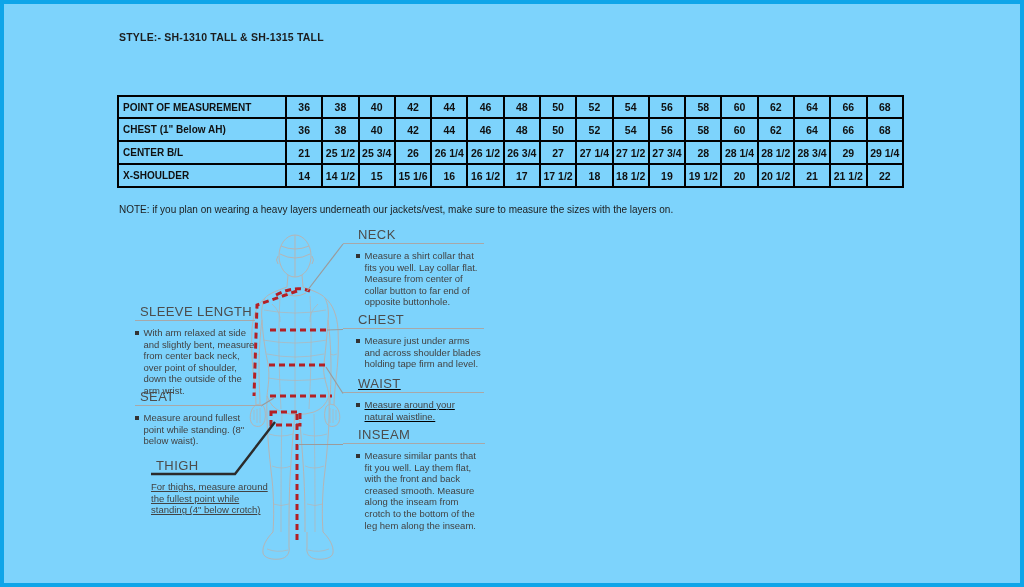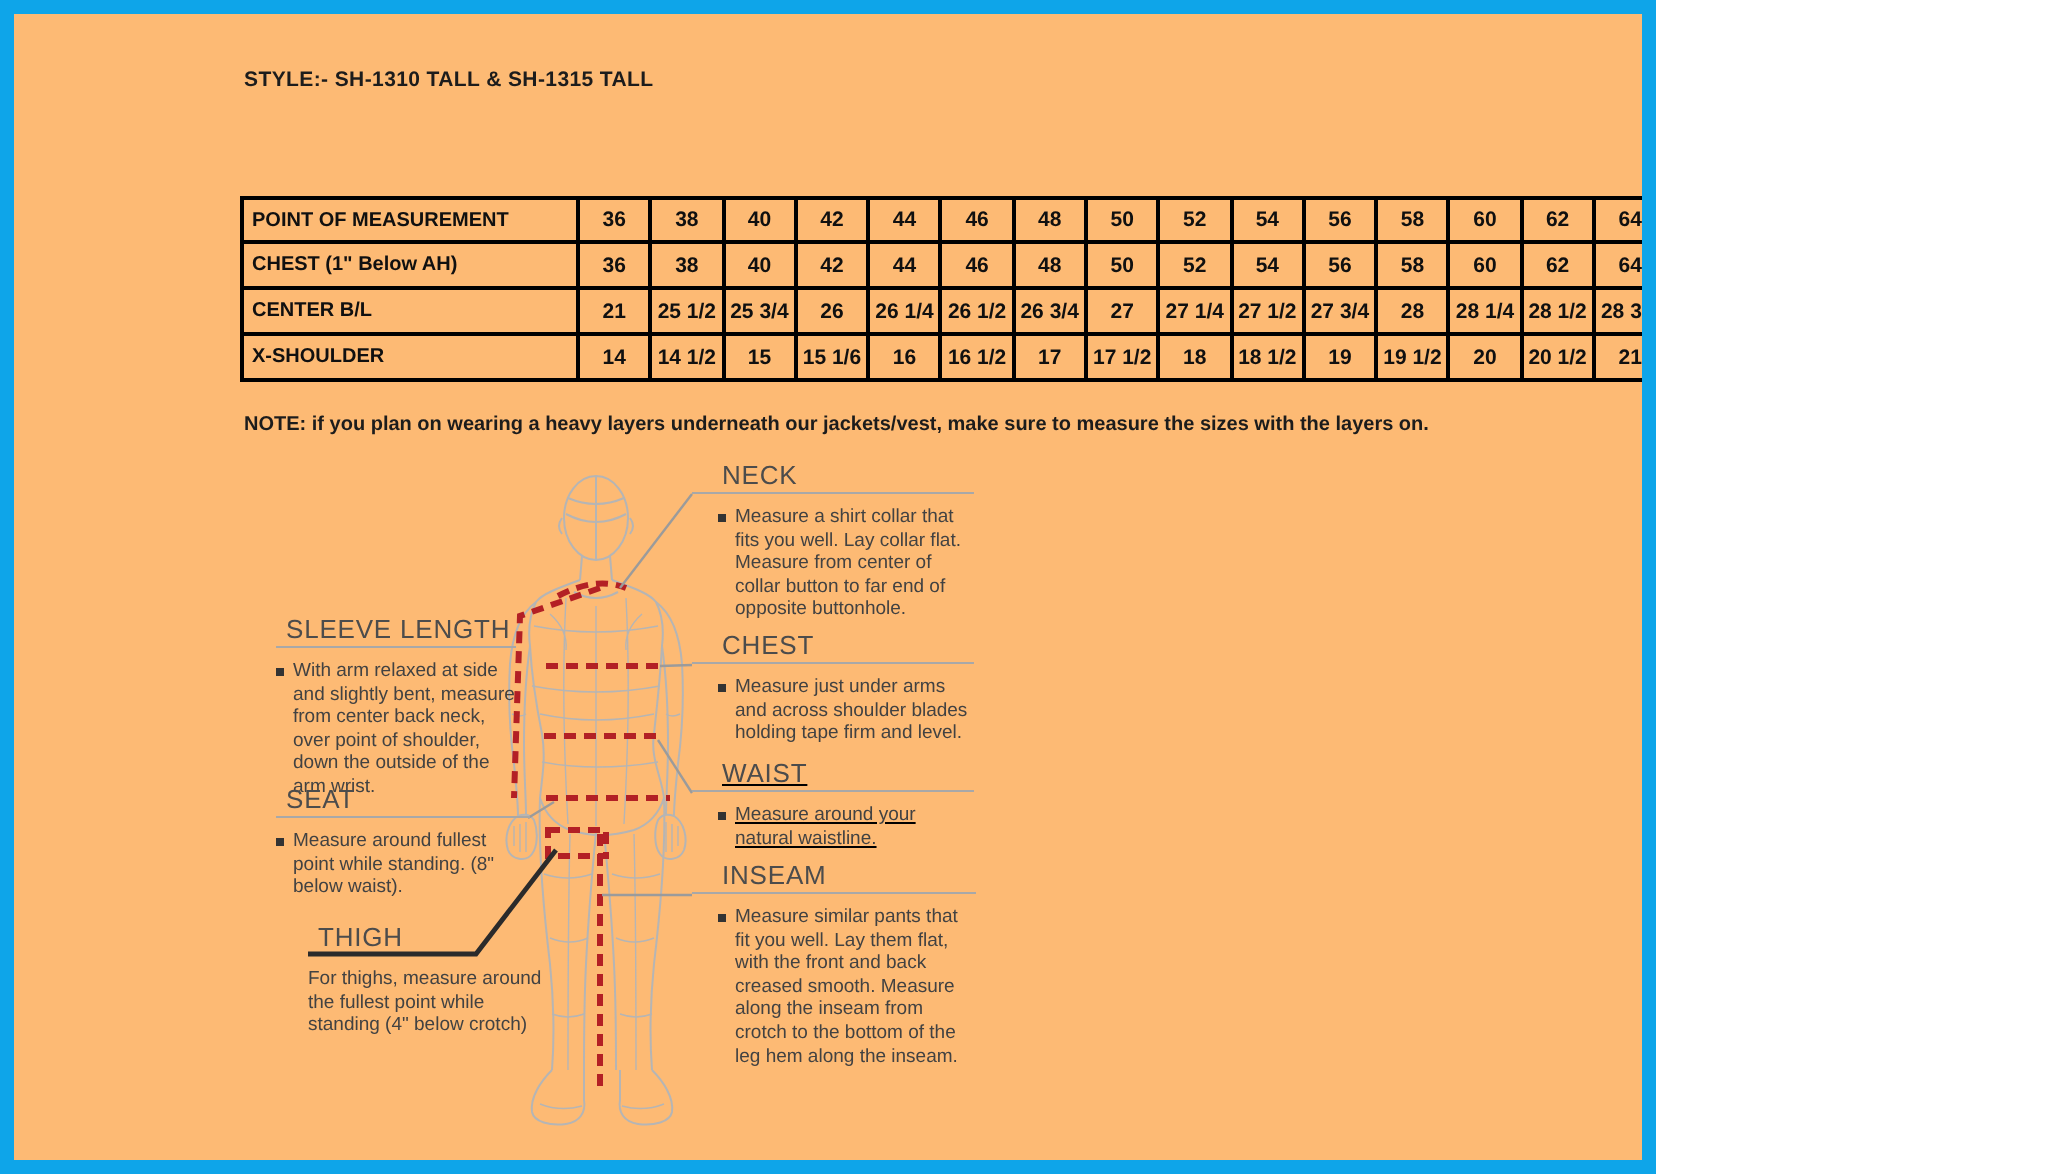"STYLE:- SH-1310 TALL & SH-1315" .page { background: #fdba74 -> #7dd3fc; border: 7px solid #0ea5e9 -> 4px solid #0ea5e9; width: 828px -> 1024px }
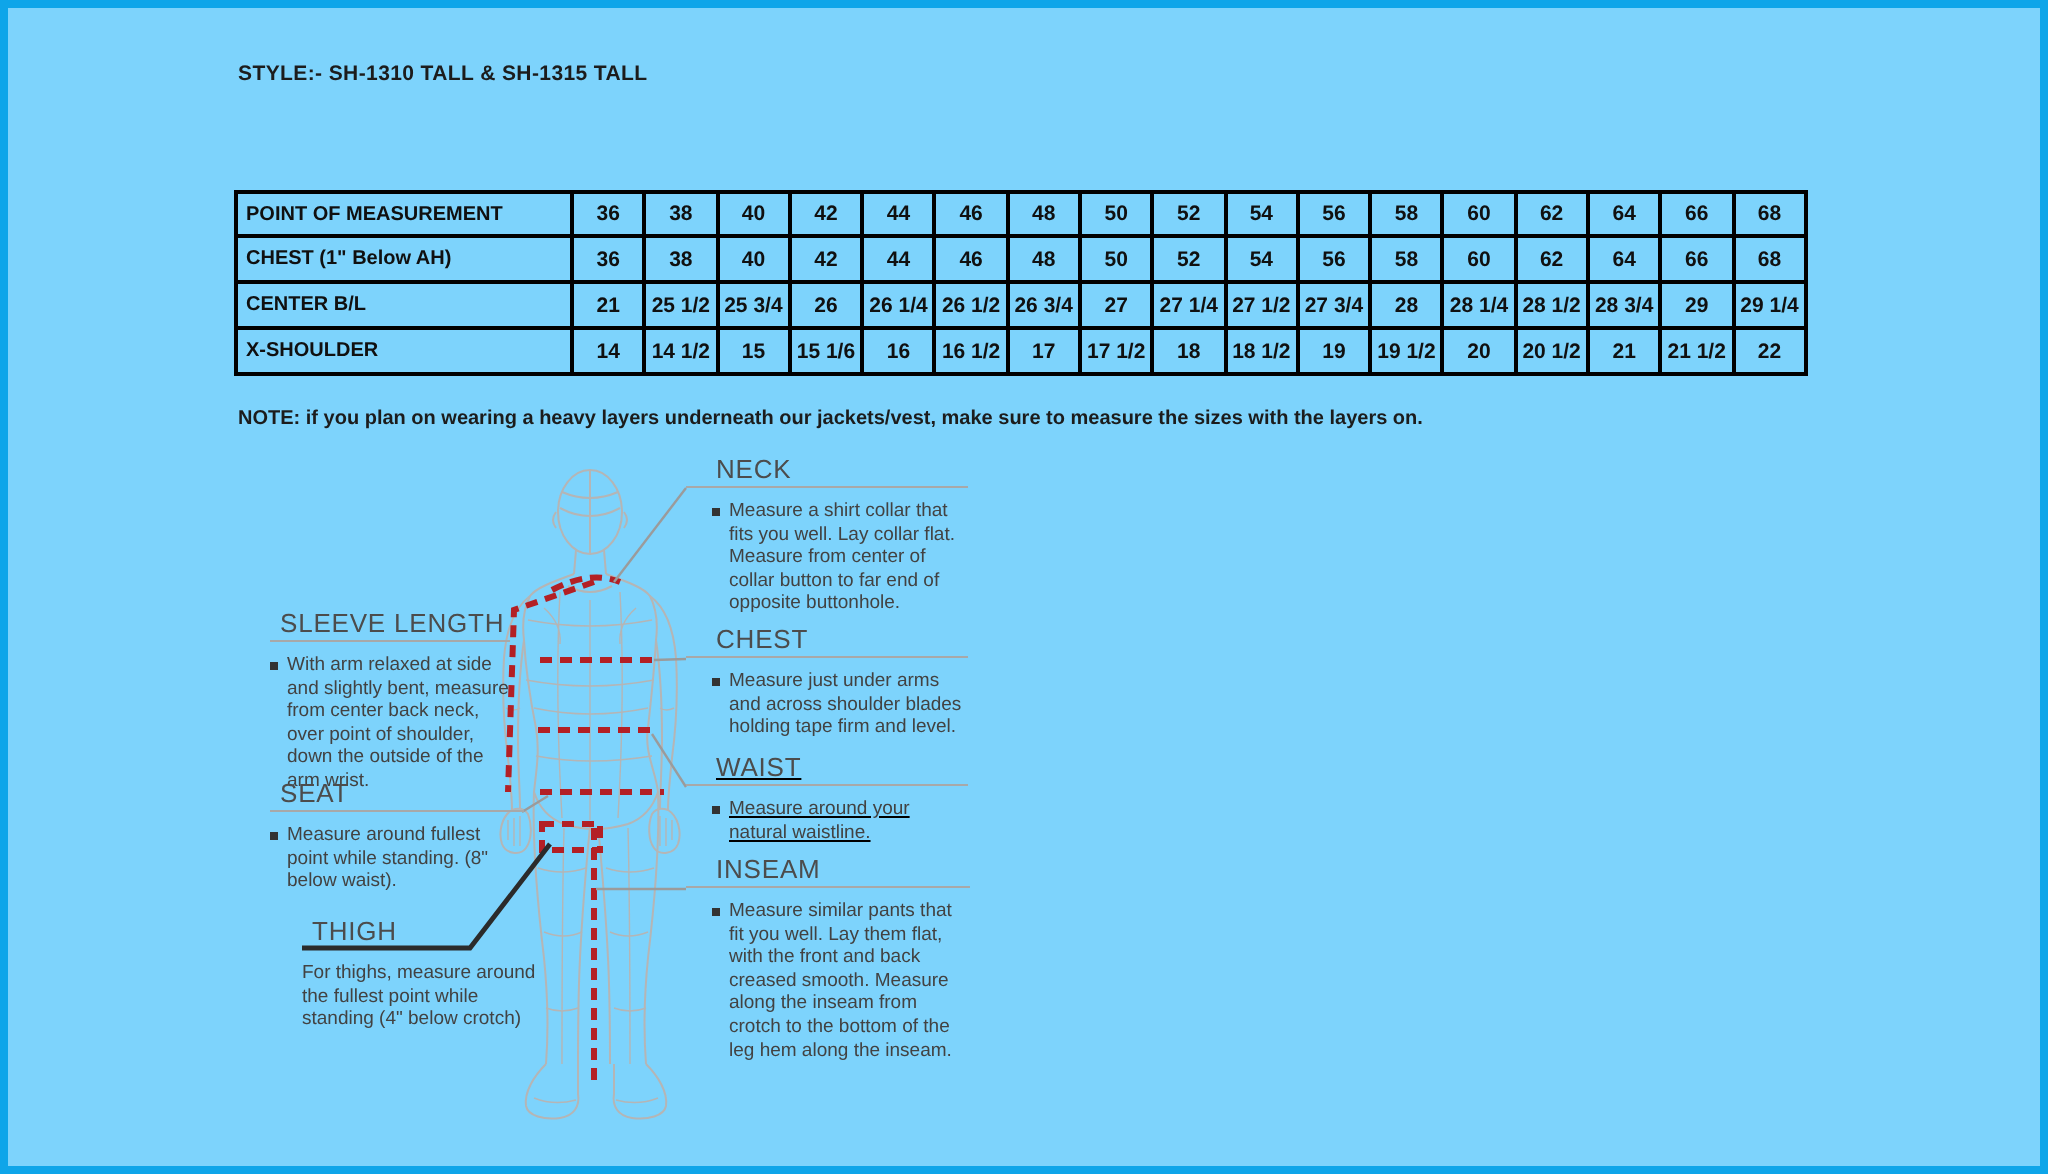"NOTE: if you plan on" .note { font-weight: bold -> normal }
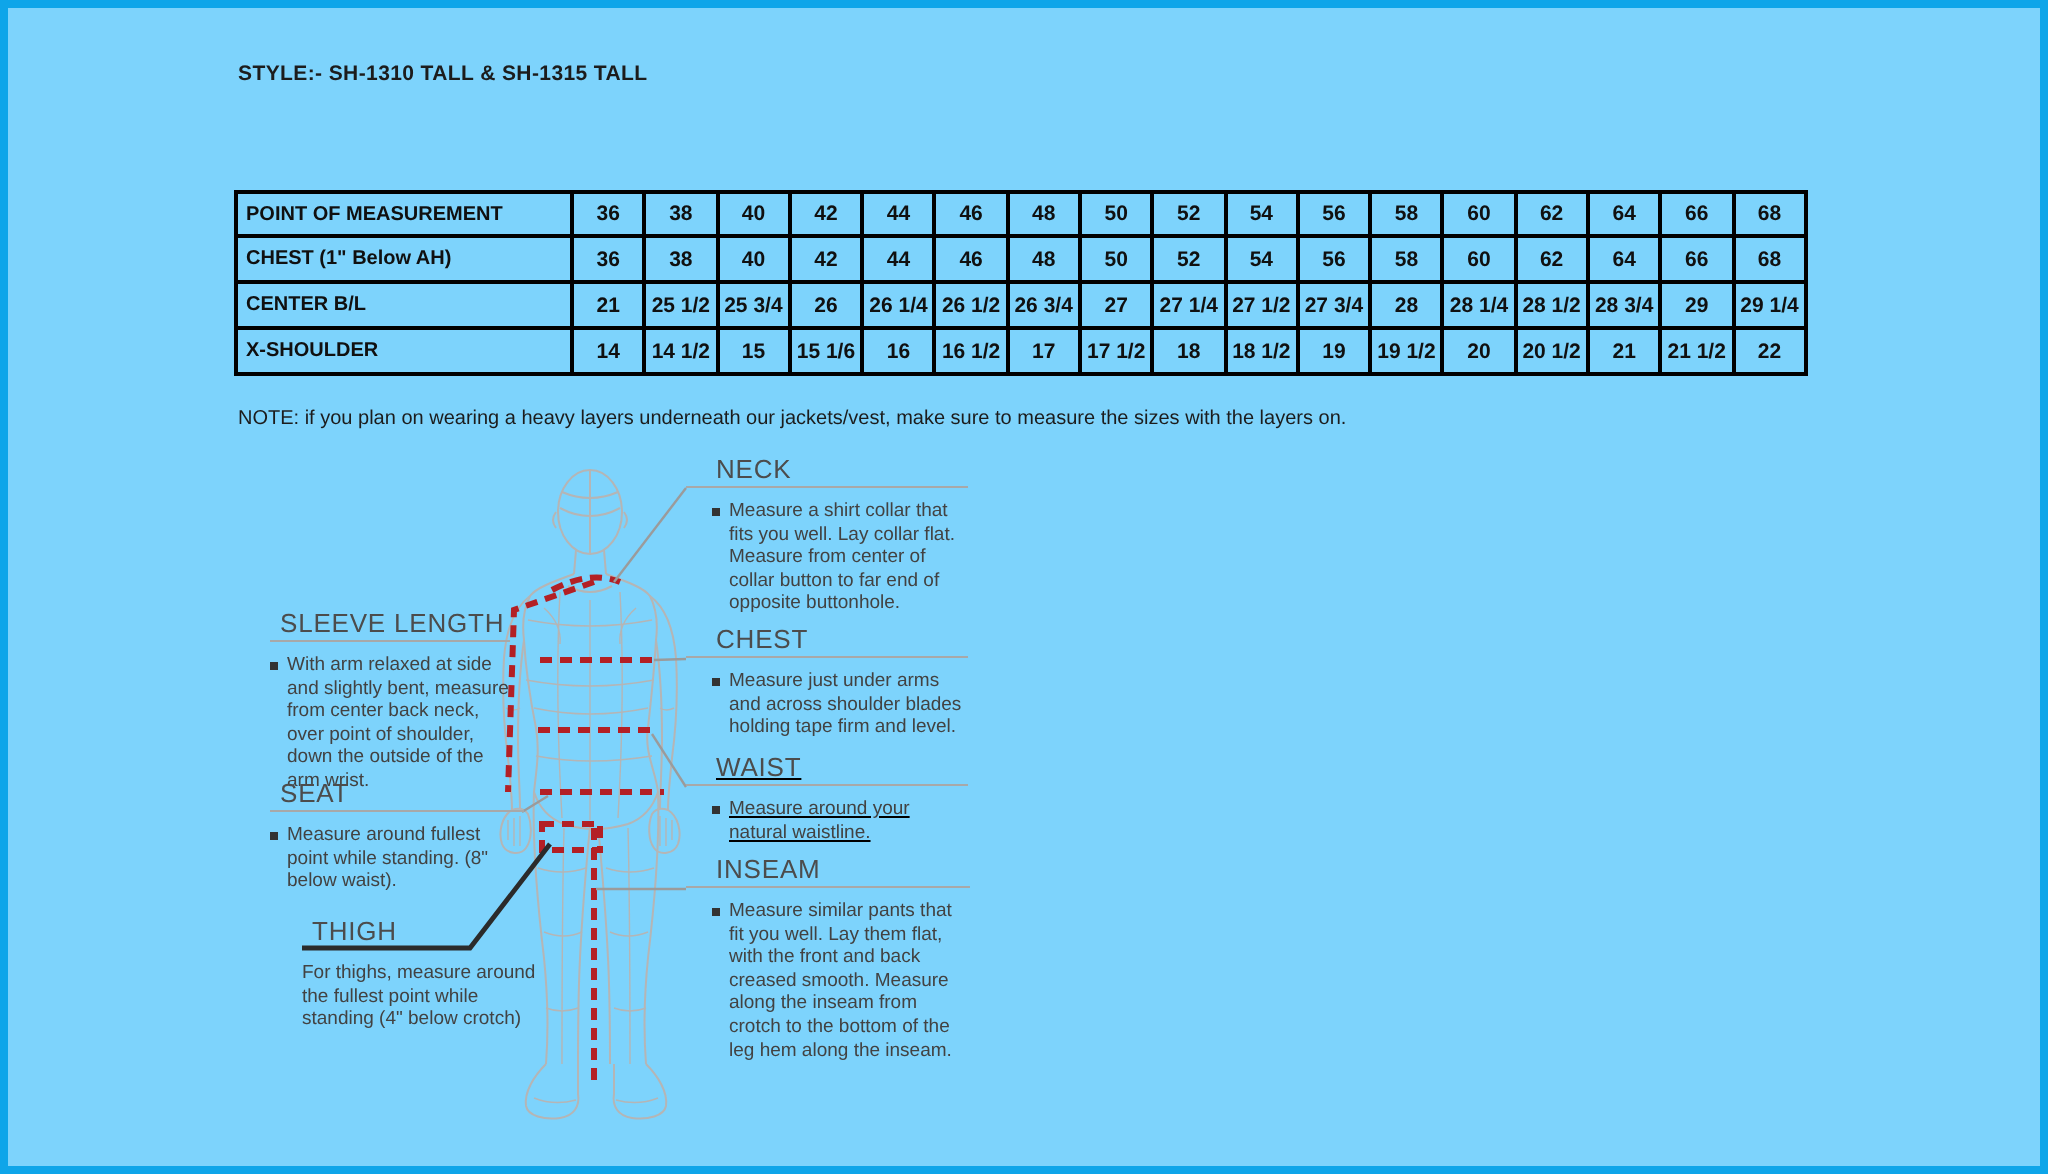"For thighs, measure around the" div.gtext { text-decoration: none -> underline }
